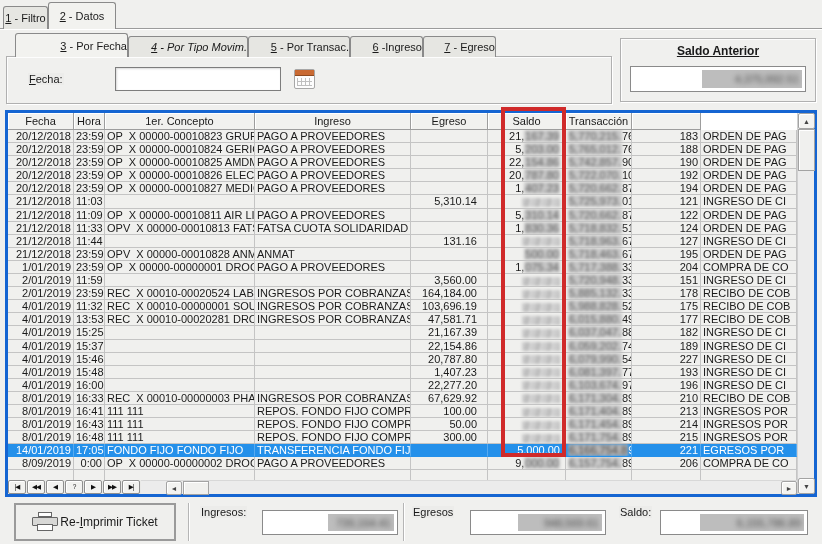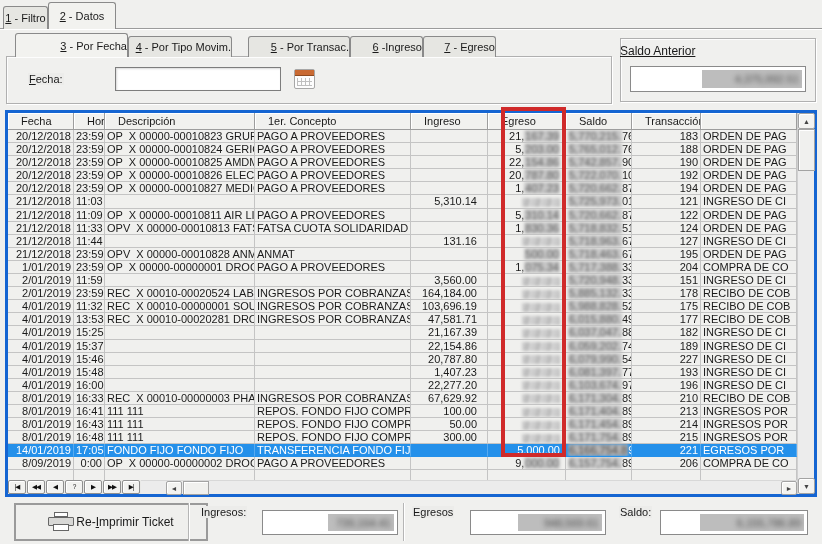"4 - Por Tipo Movim." #stab-1 { font-style: none -> italic; width: 104px -> 120px }
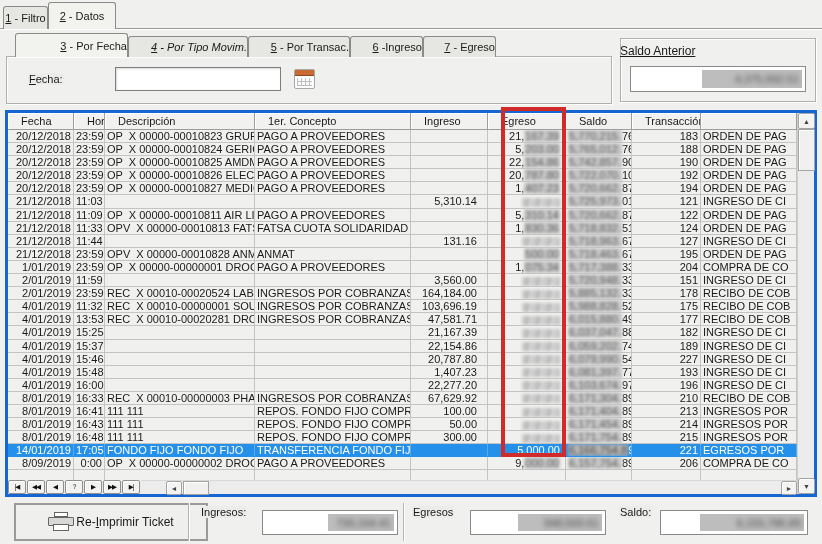"Saldo Anterior" #saldo-ant-label { font-weight: normal -> bold; text-align: left -> center }
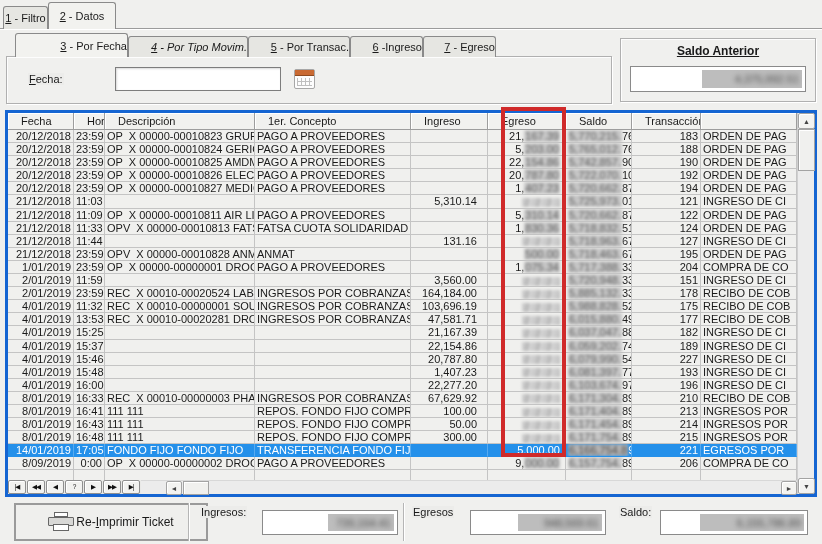"Fecha" .hcell { padding-left: 13px -> none; text-align: left -> center }
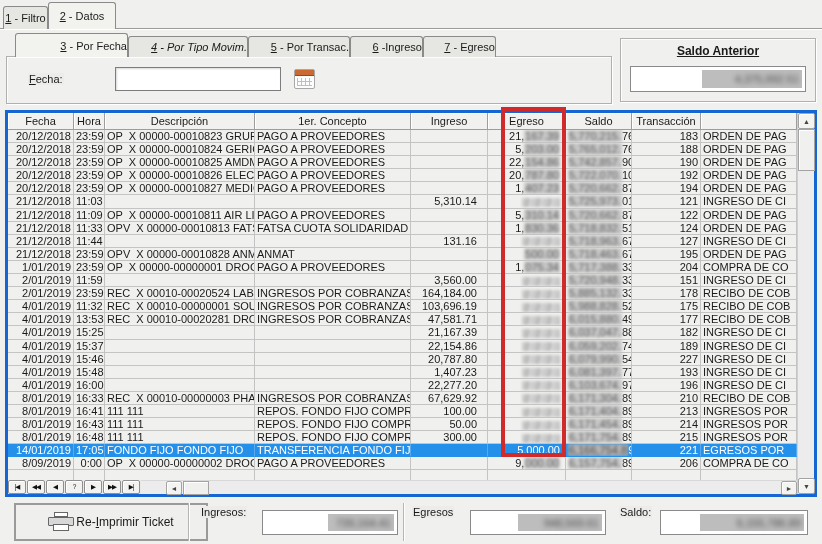"Descripción" div.hcell { html: <div>Descripción</div> -> none }
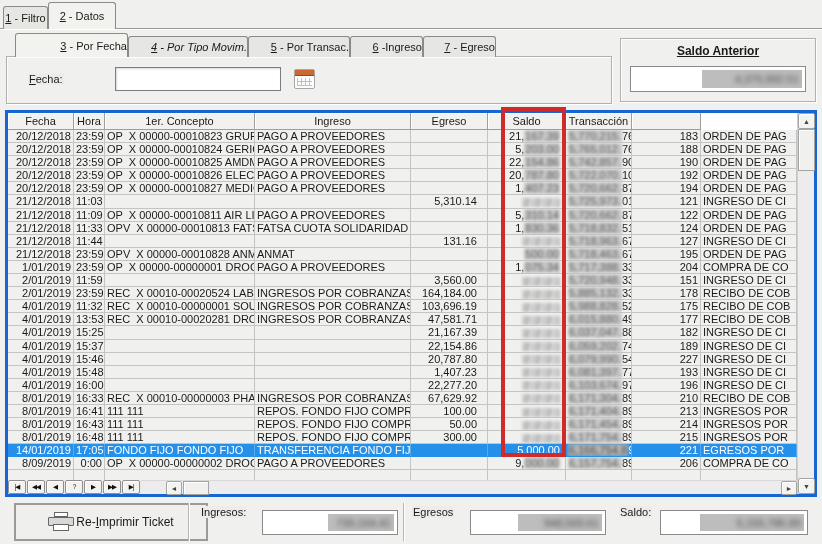"Re-Imprimir Ticket" #reprint-btn { width: 194px -> 162px }
